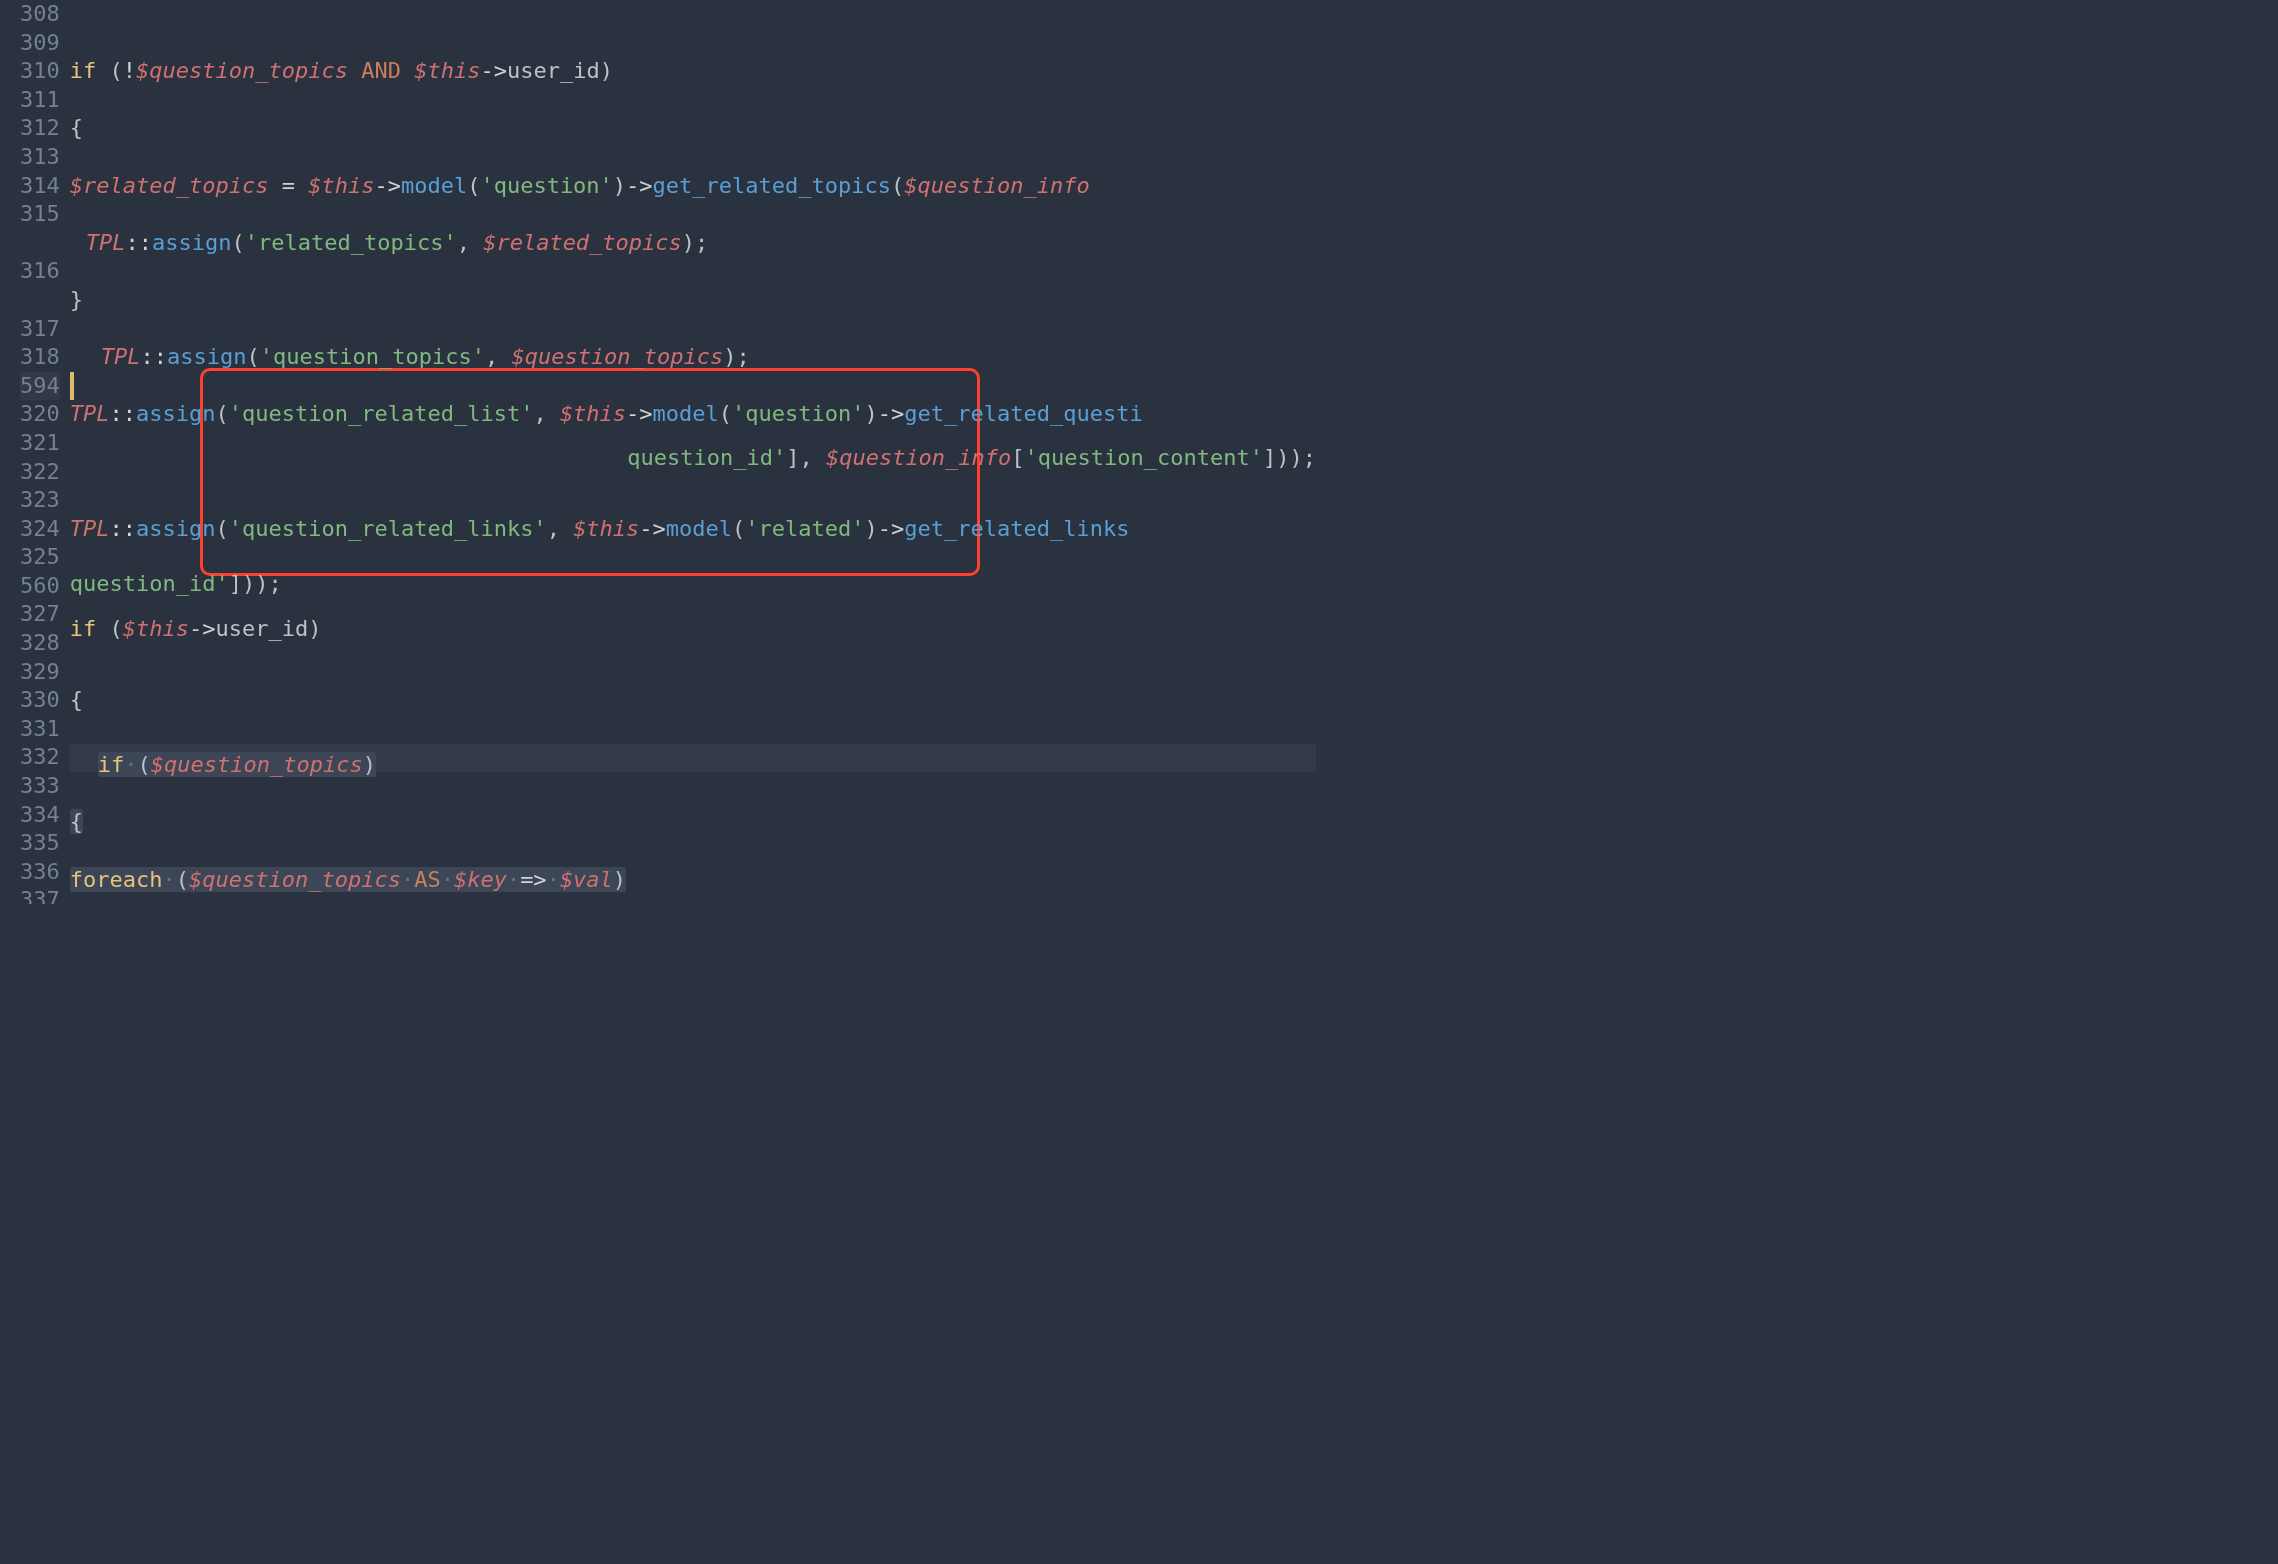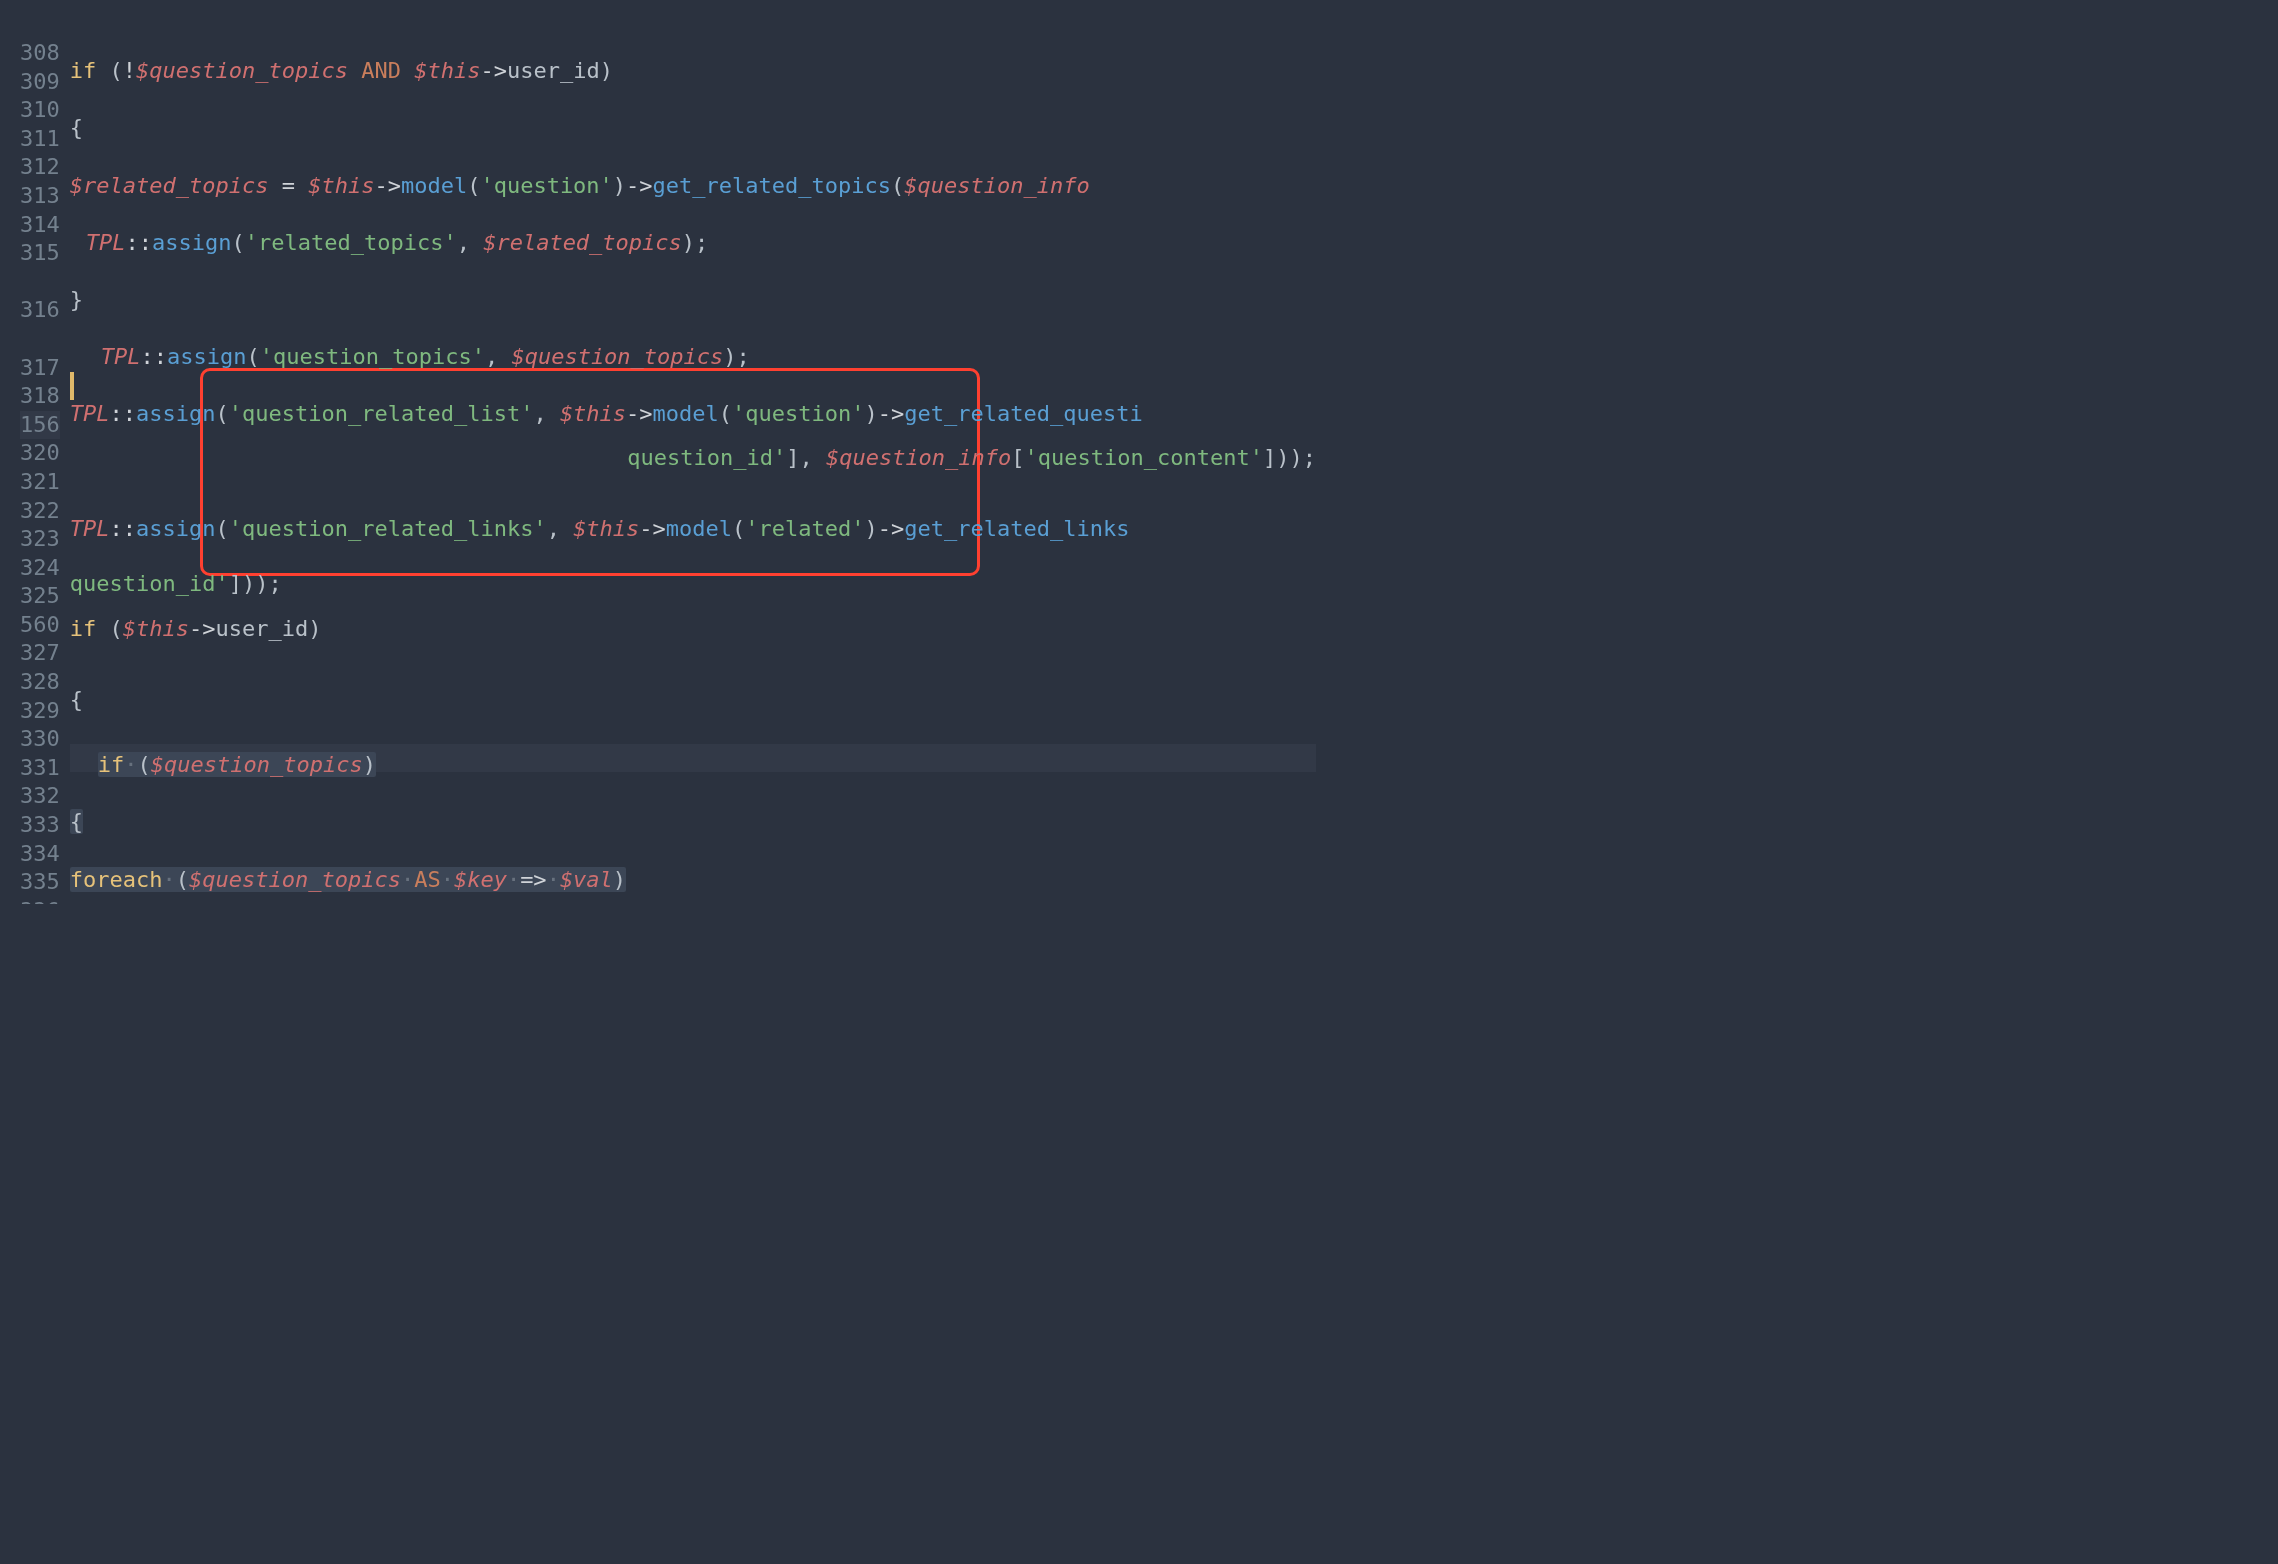"308" .gutter { margin-top: 39px -> none }
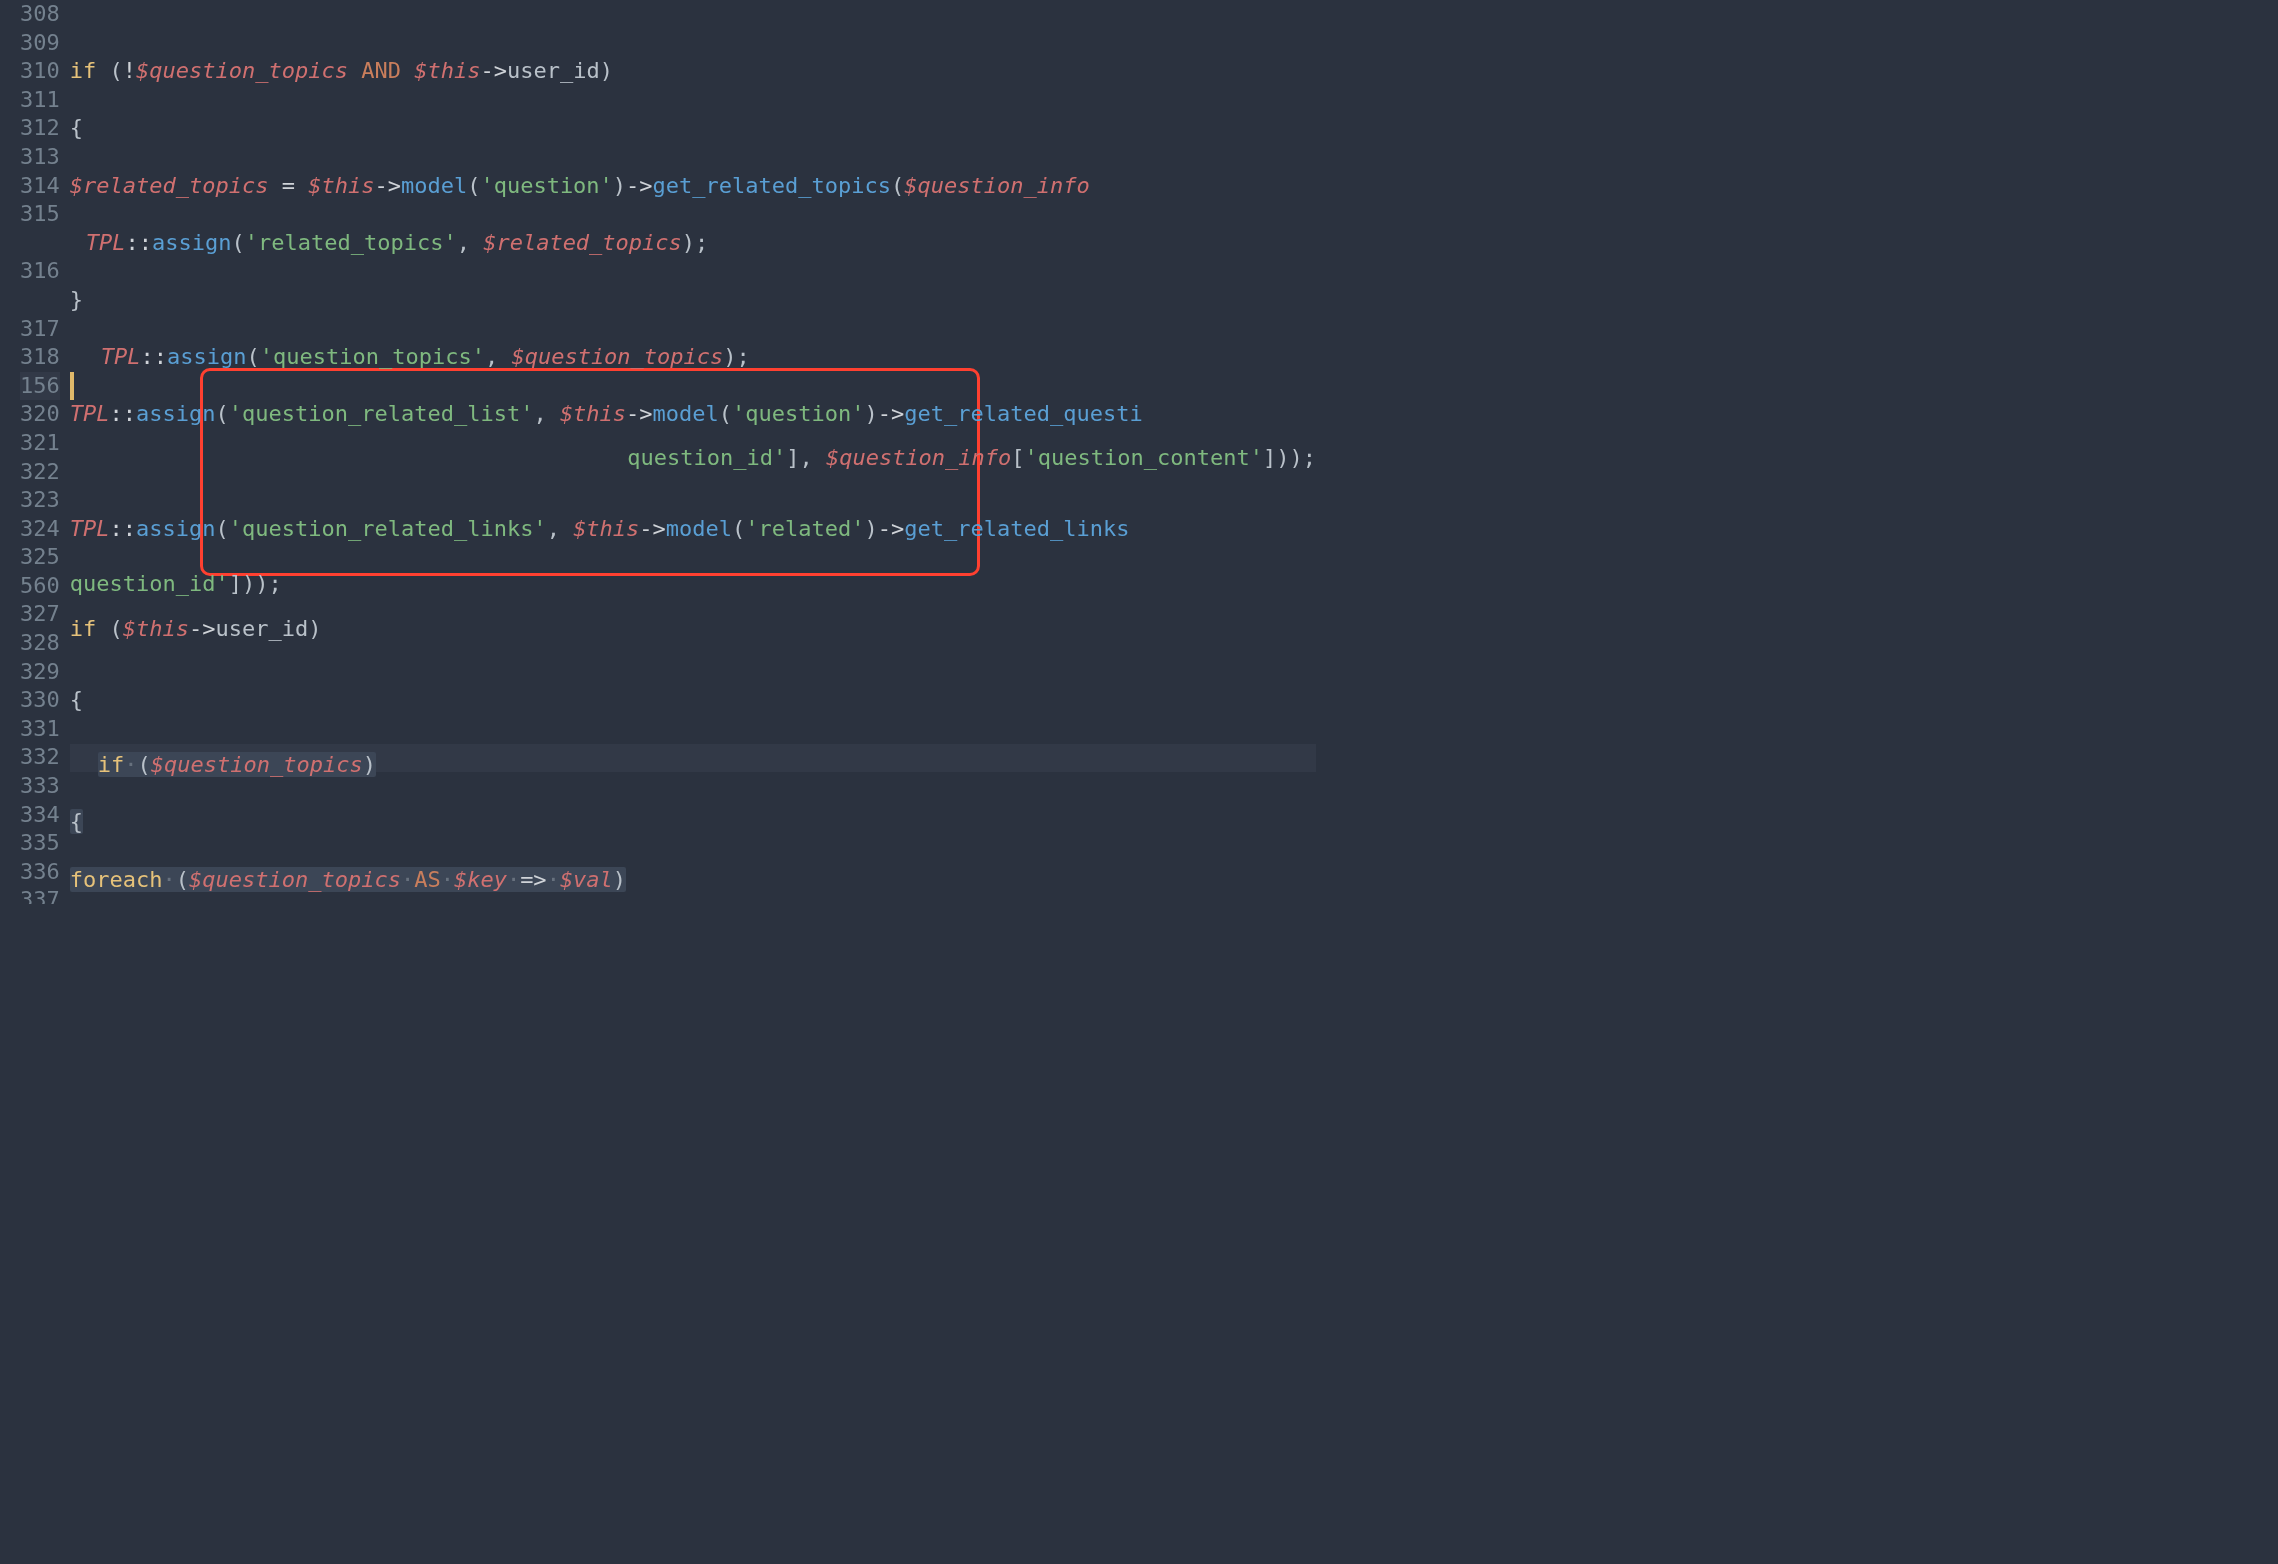"156" div.ln { text: 156 -> 594 }
